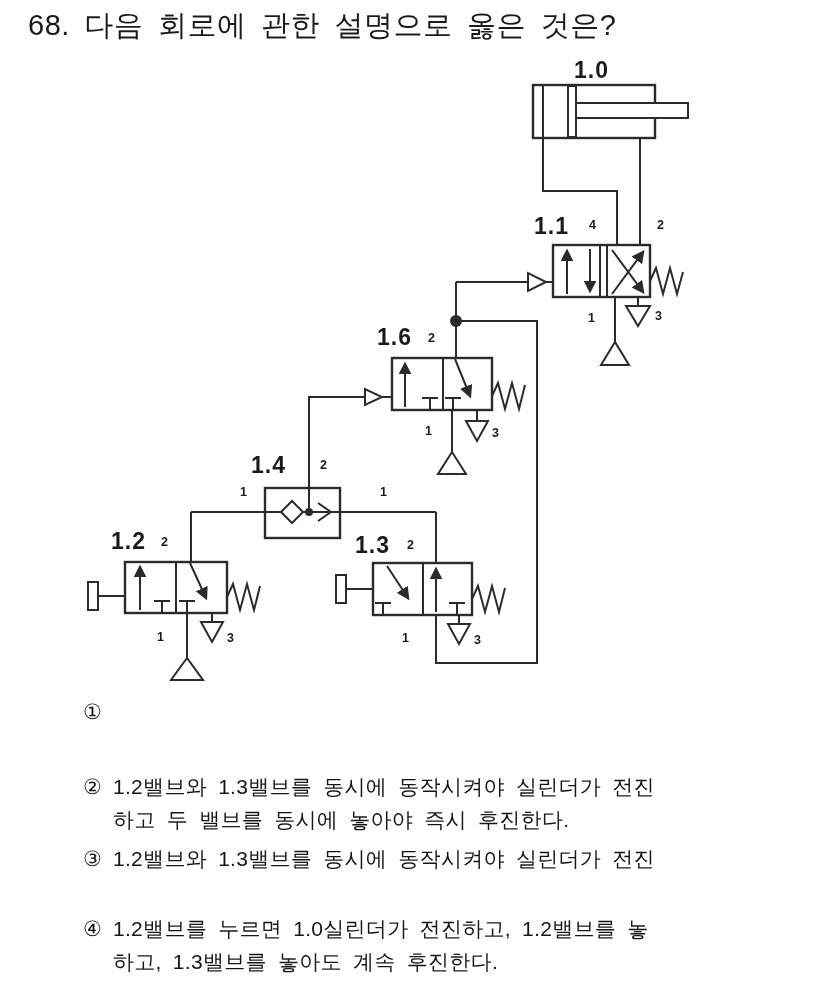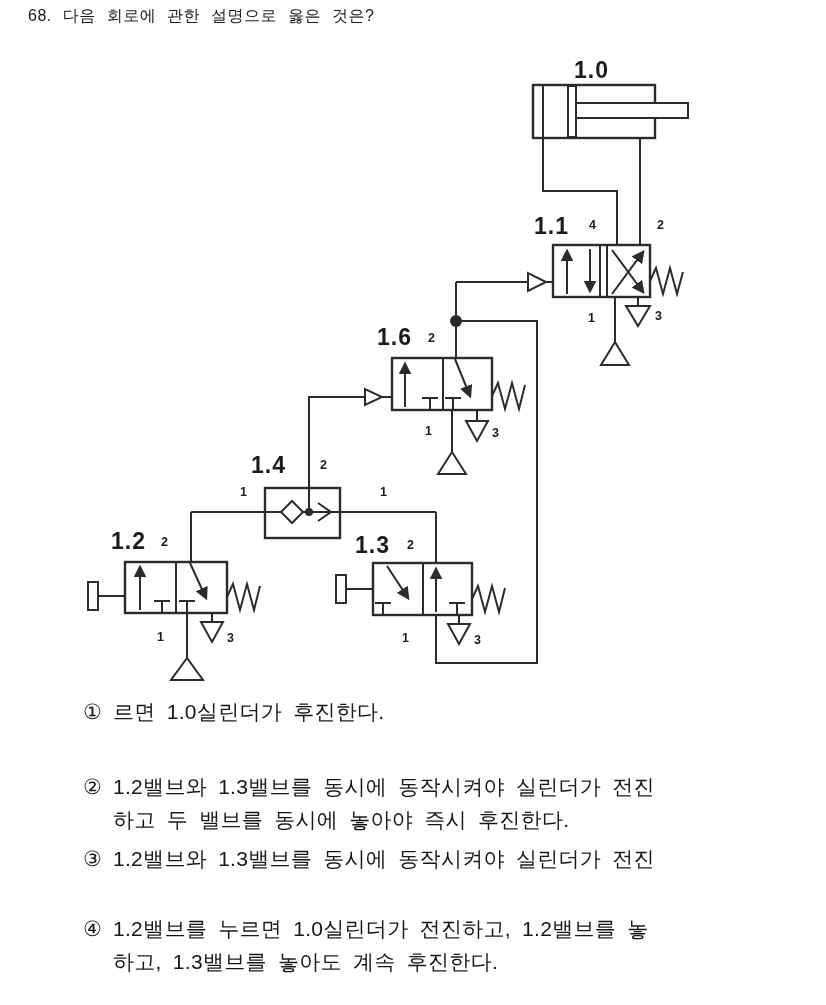"68. 다음 회로에 관한 설명으로" .q-title { font-size: 16px -> 29px }
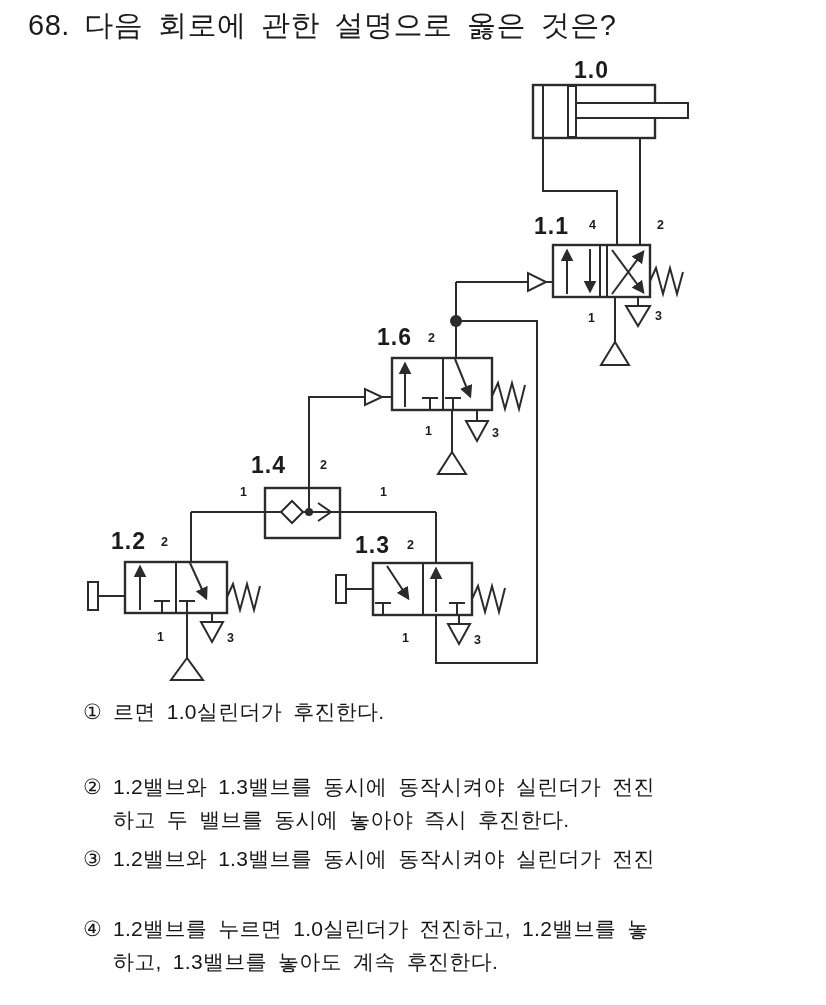"르면 1.0실린더가 후진한다." div { html: <div>르면 1.0실린더가 후진한다.</div> -> none }
